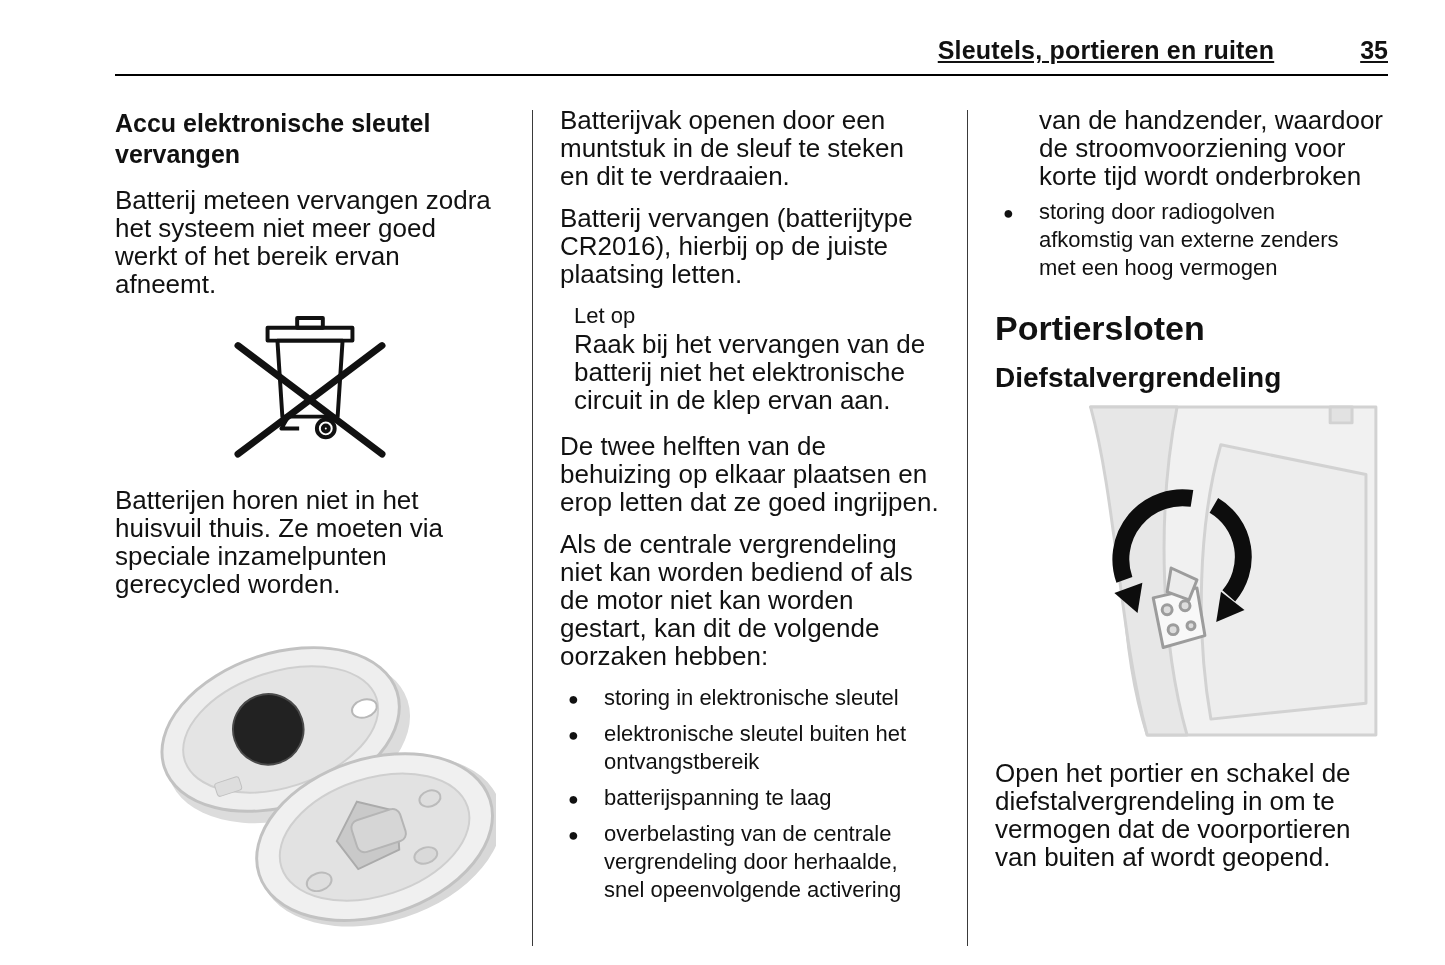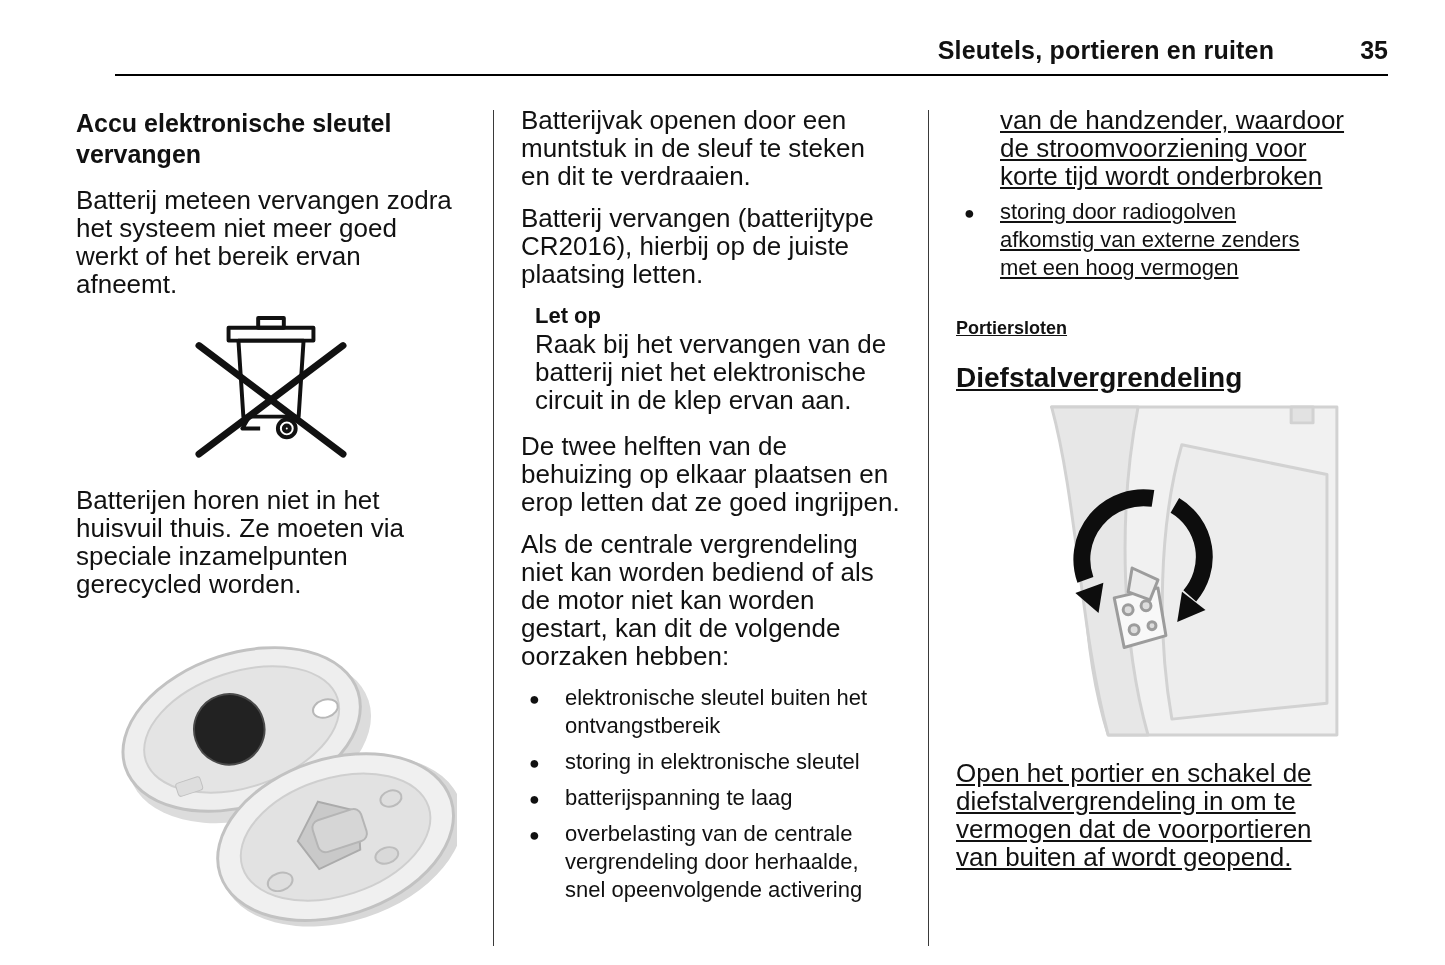"Sleutels, portieren en ruiten" .page-header { text-decoration: none -> underline }
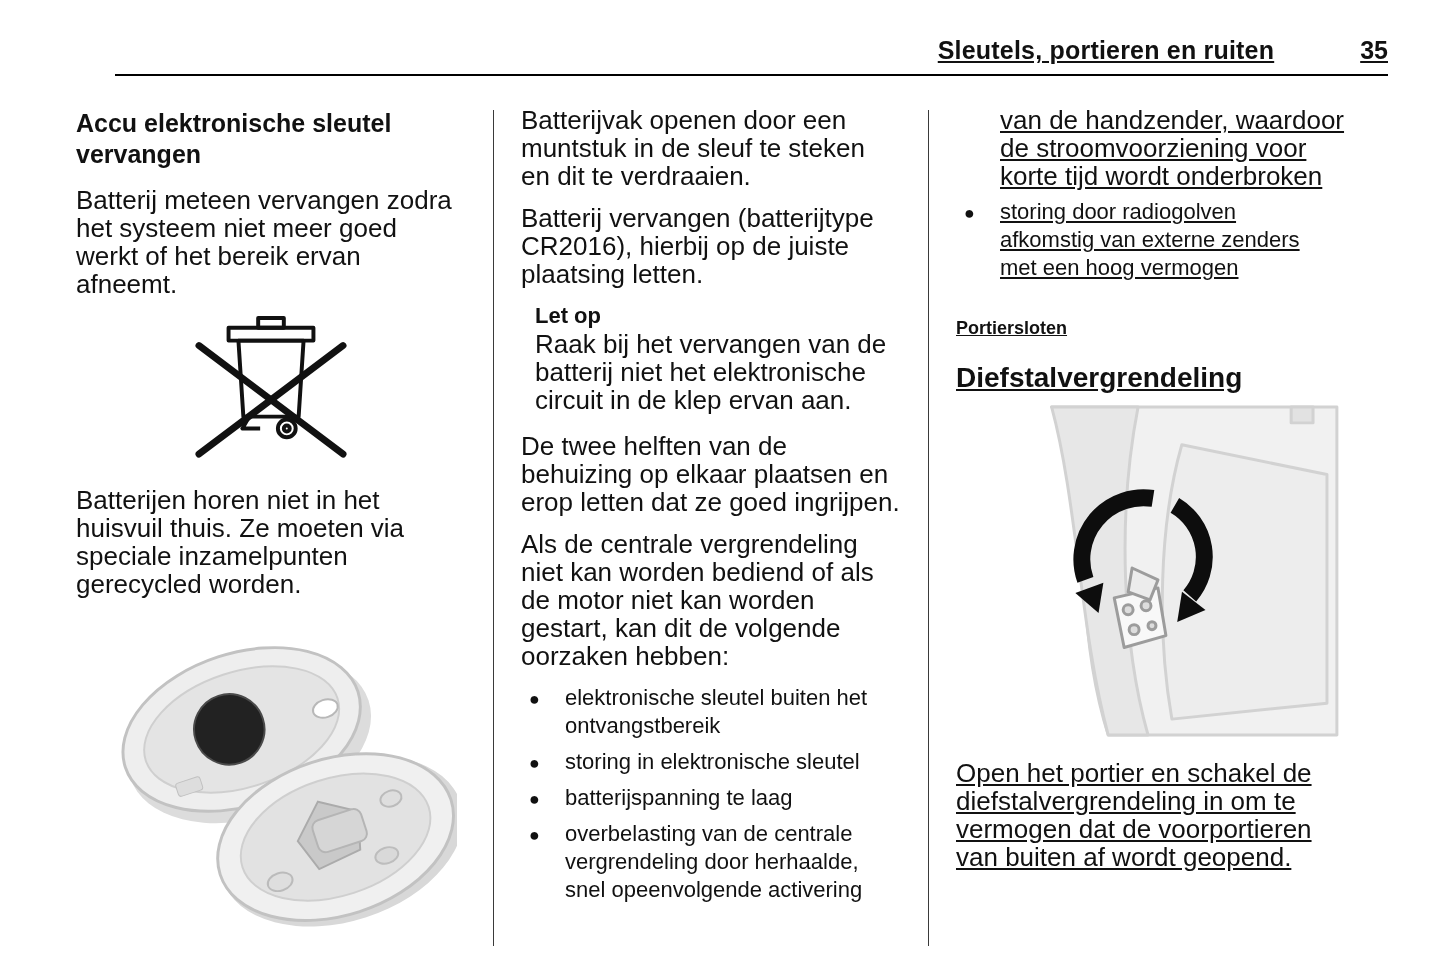"Accu elektronische sleutel vervangen" .columns { padding: 14px 57px 0 76px -> 14px 57px 0 115px }
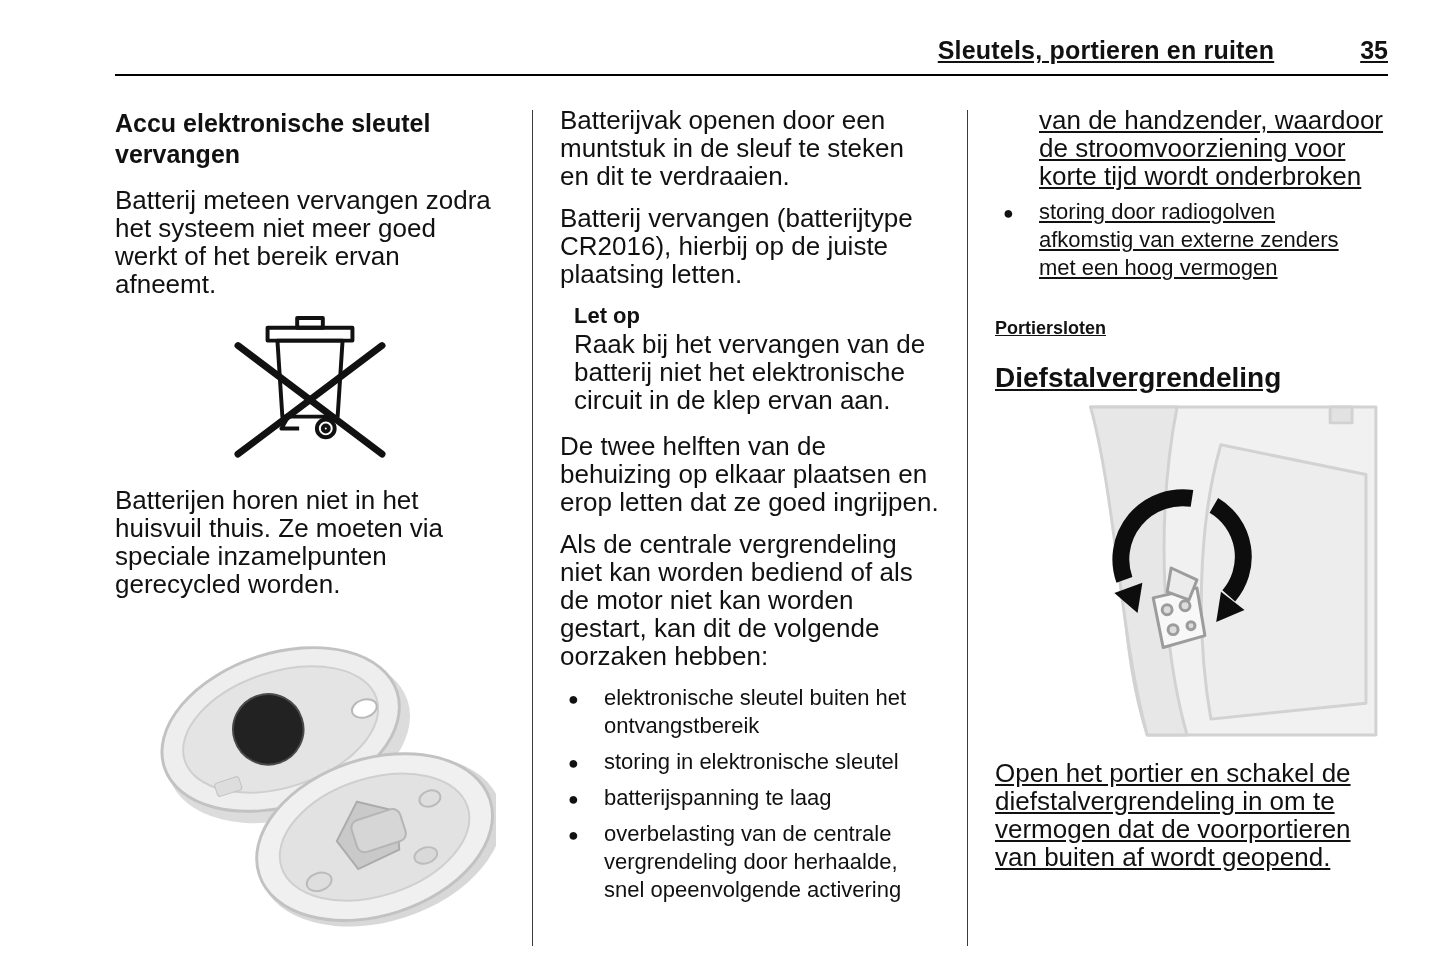"van de handzender, waardoor de" .col-3 { text-decoration: underline -> none }
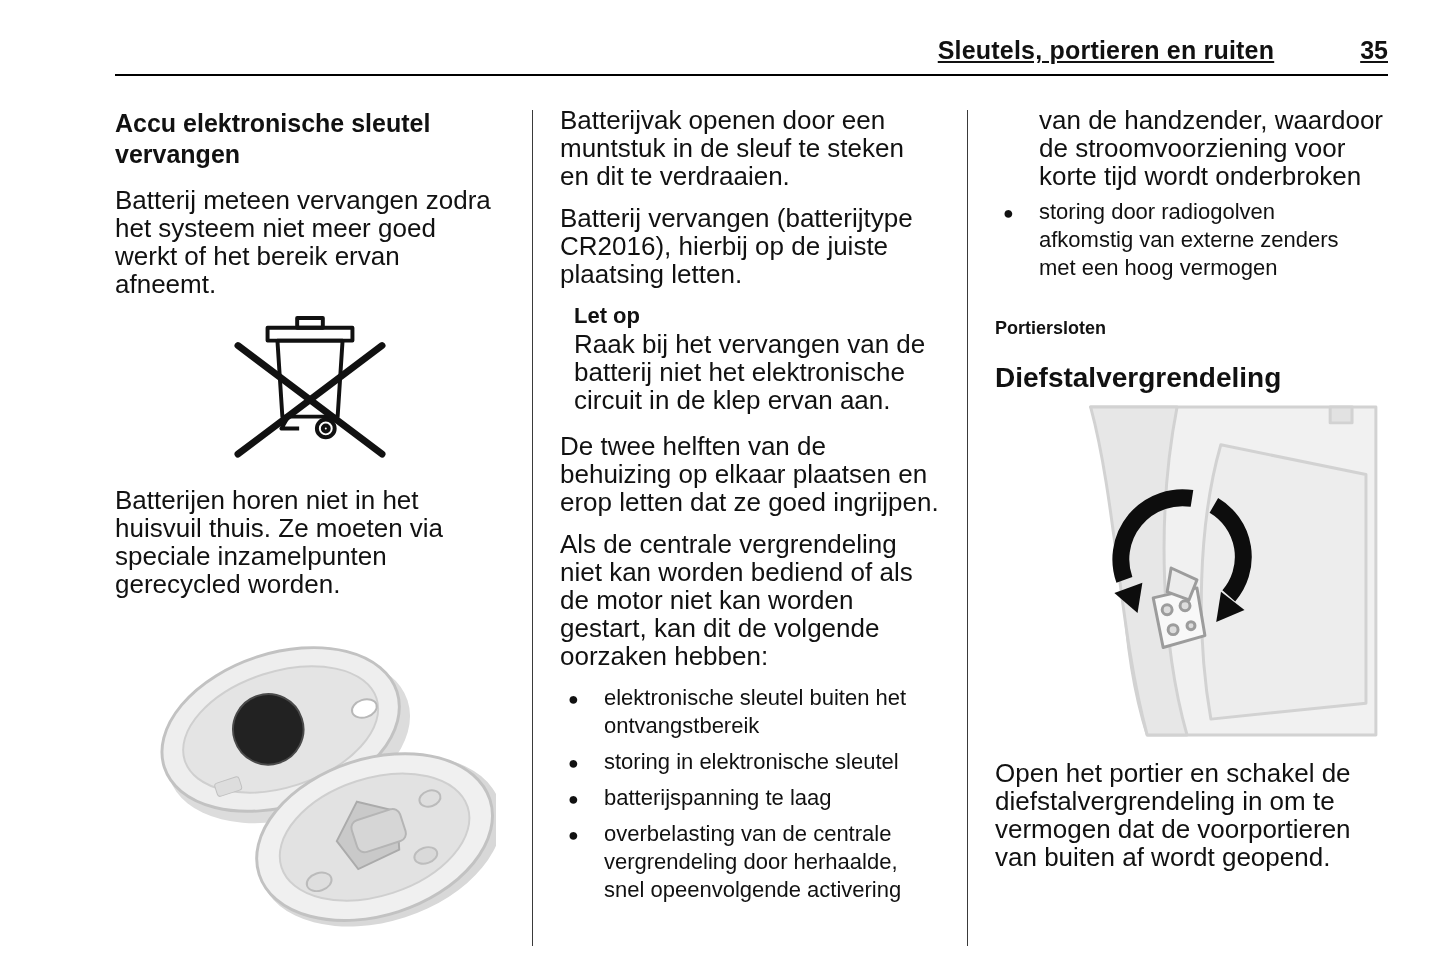"Let op" .note-title { font-weight: 700 -> 400 }
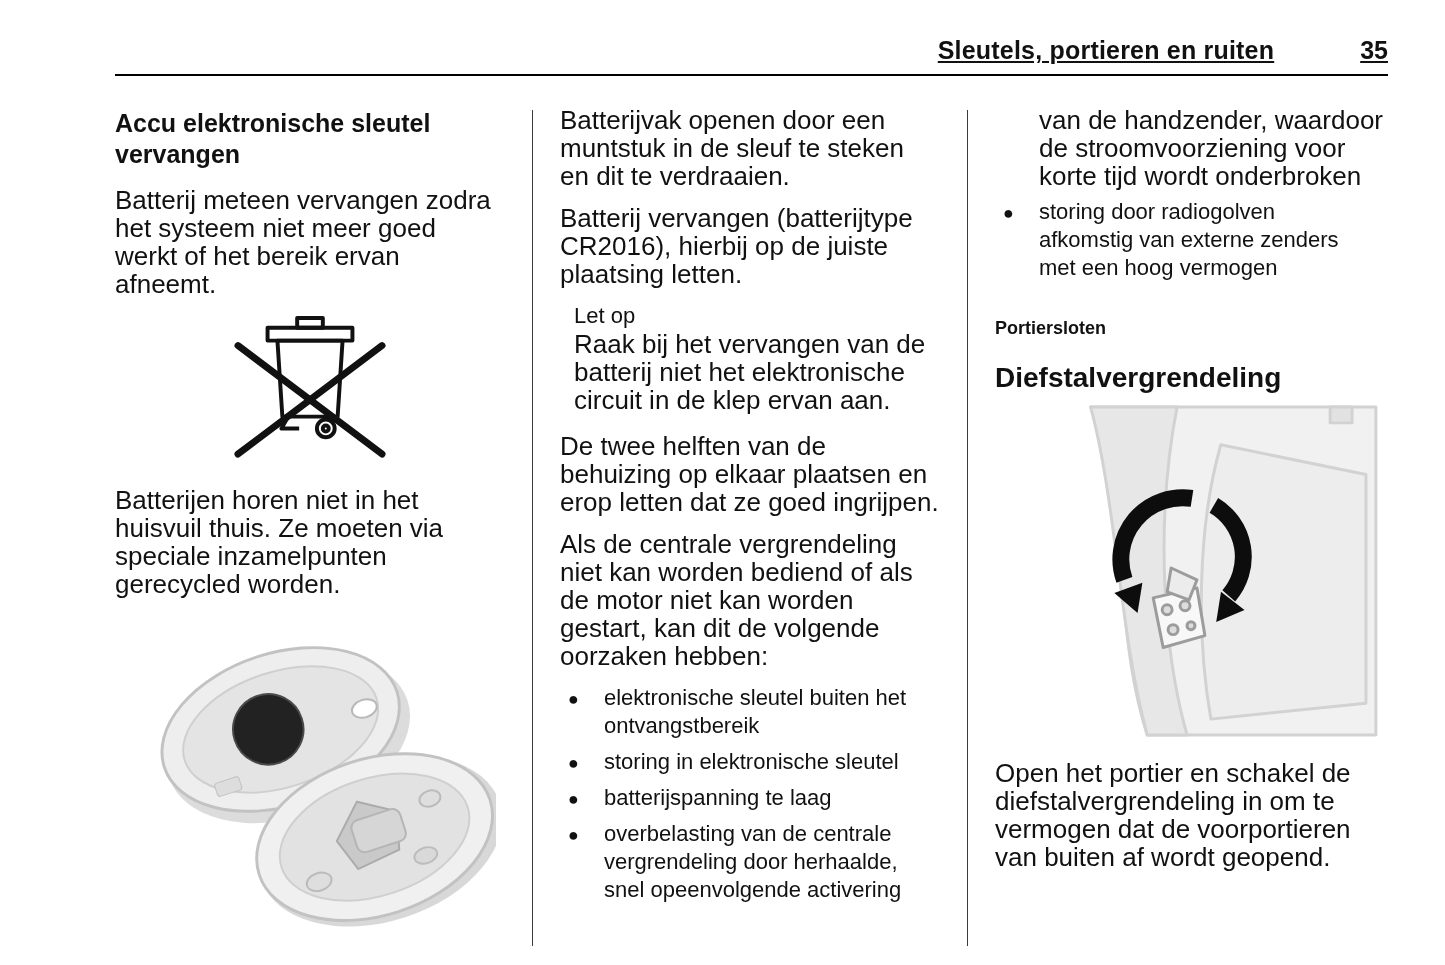"Portiersloten" .h-big { font-size: 18px -> 34px }
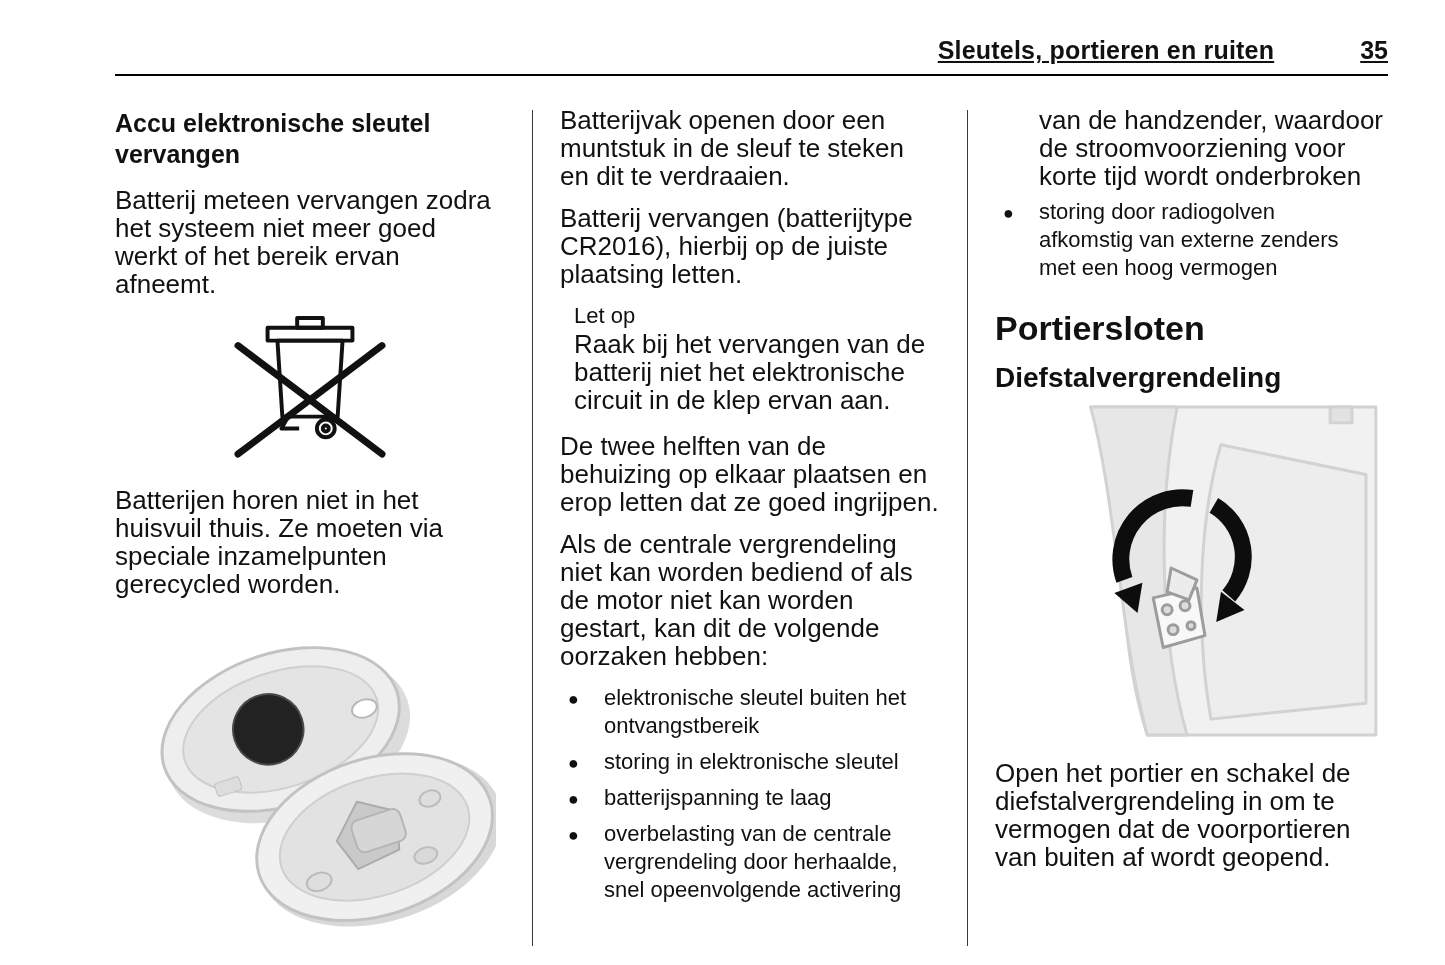"elektronische sleutel buiten het" li { order: before "storing in elektronische sleutel" -> after "storing in elektronische sleutel" }
